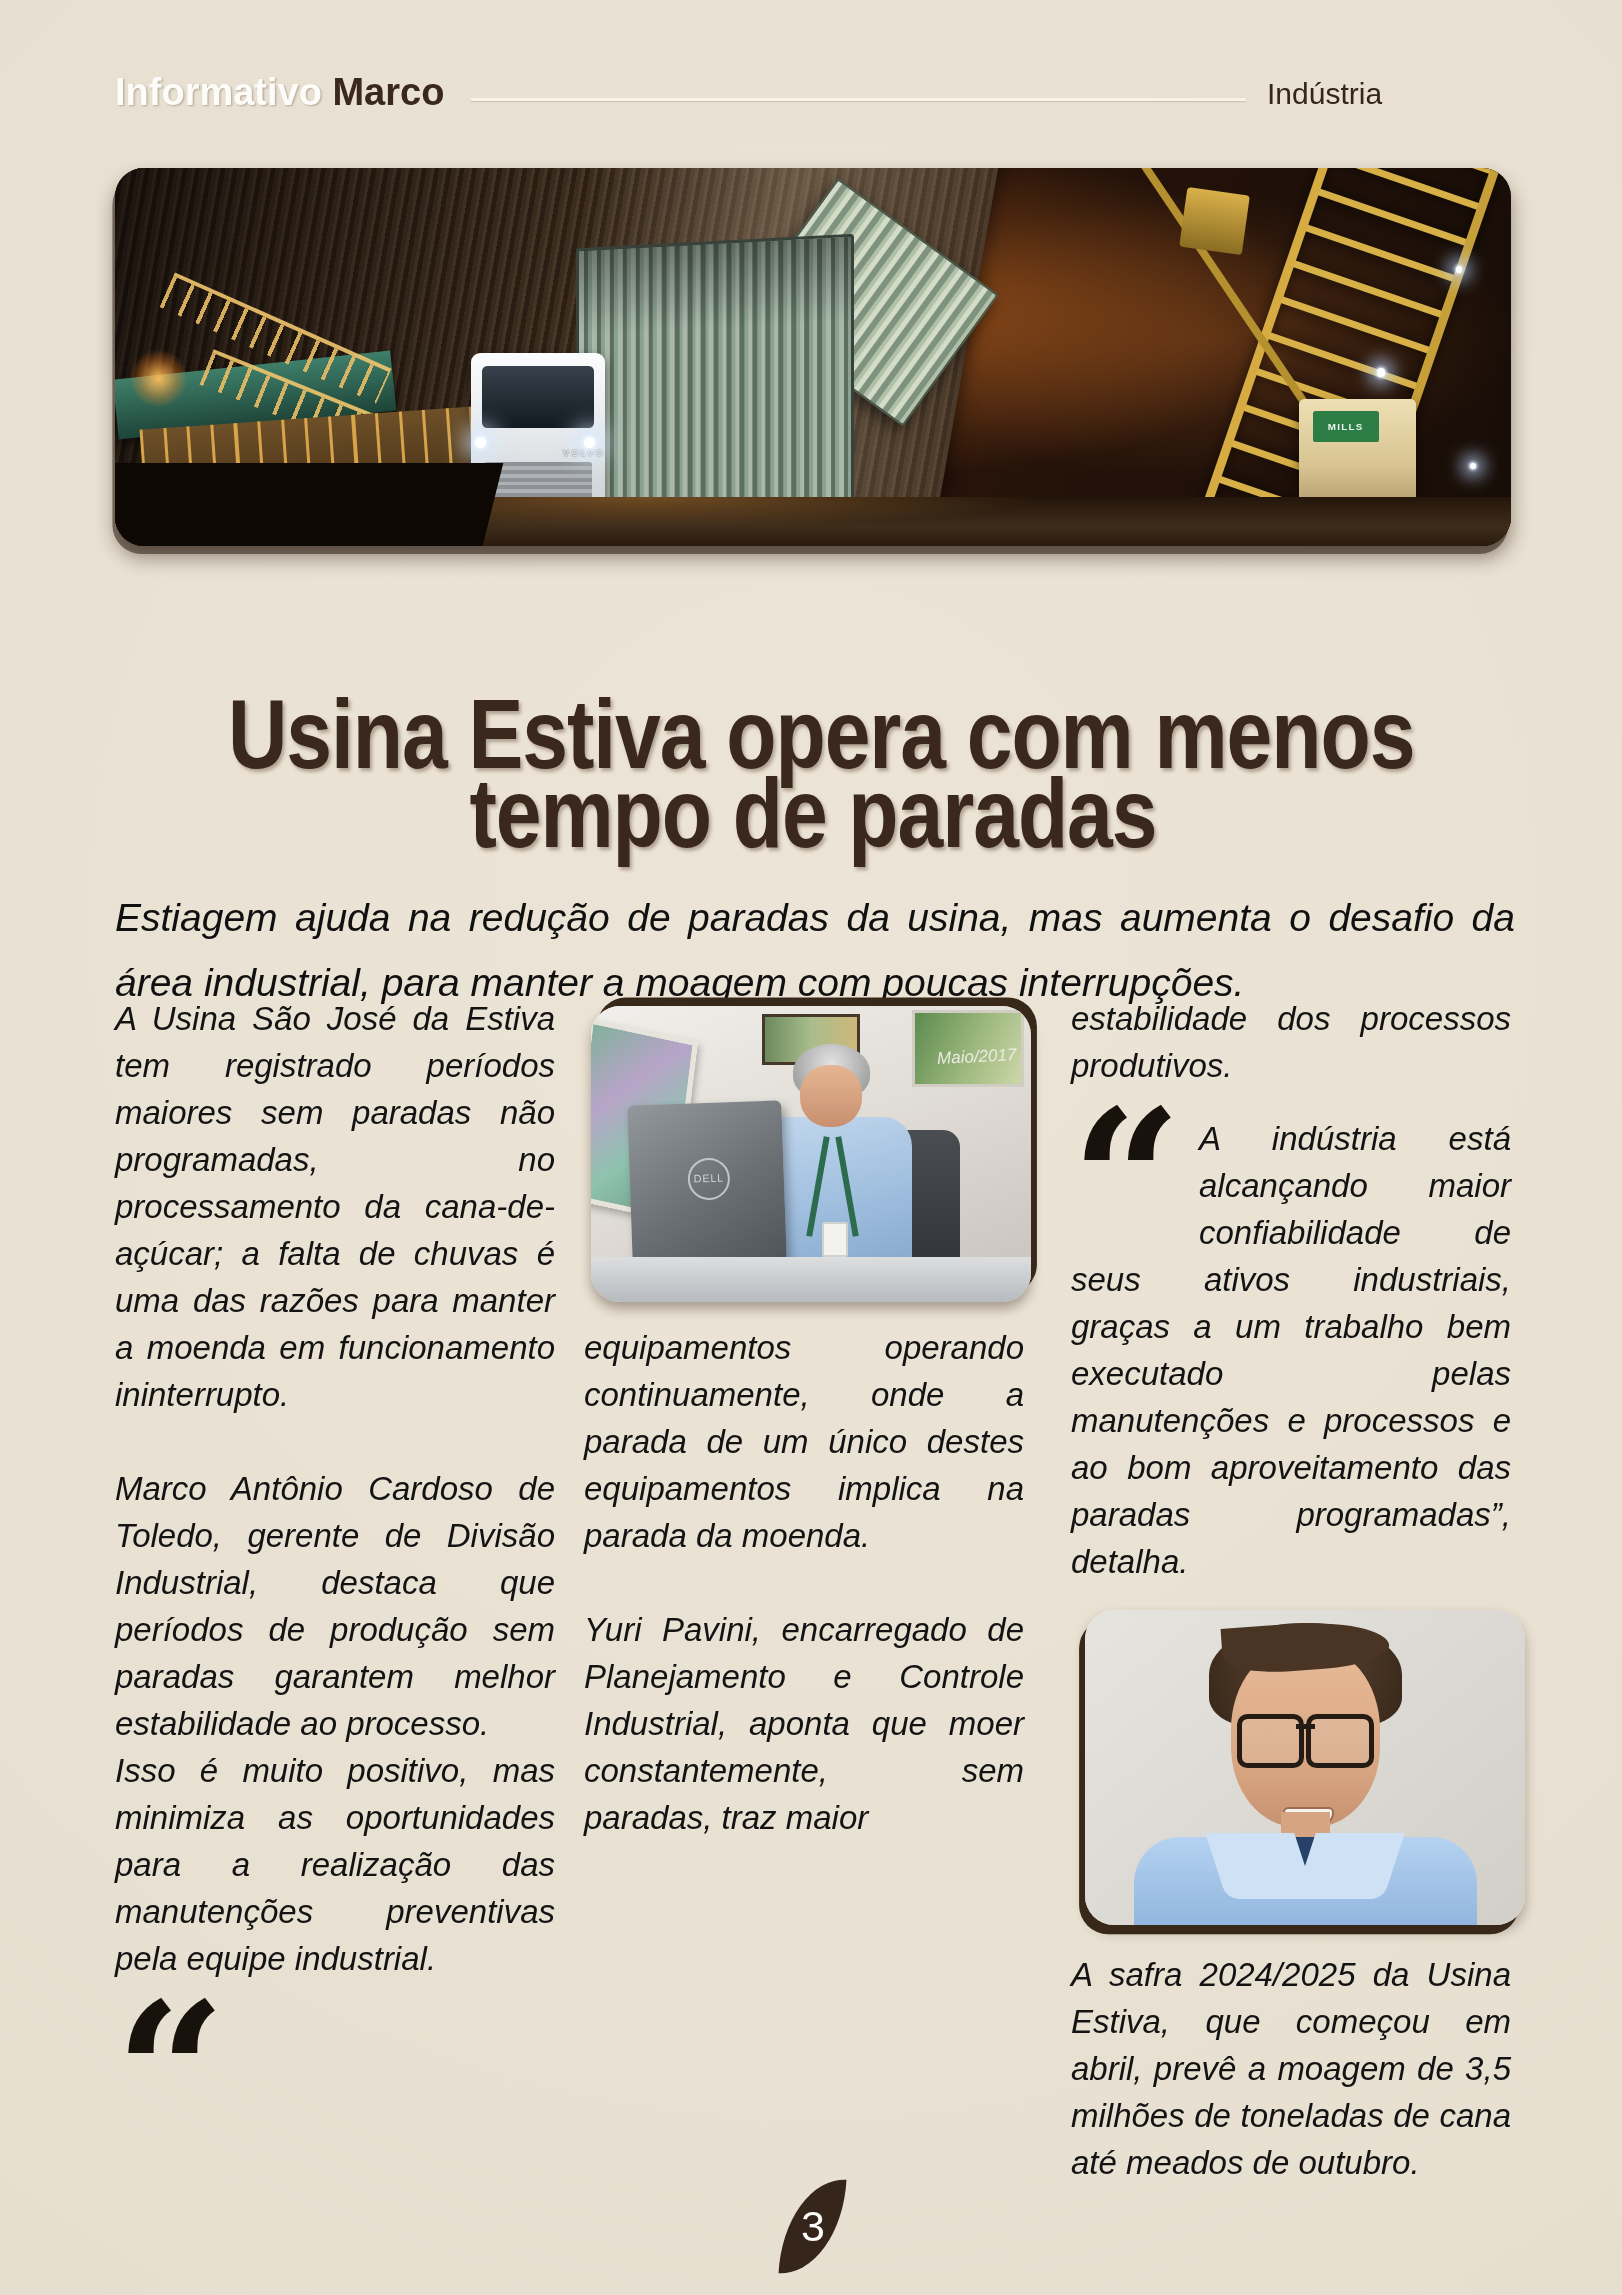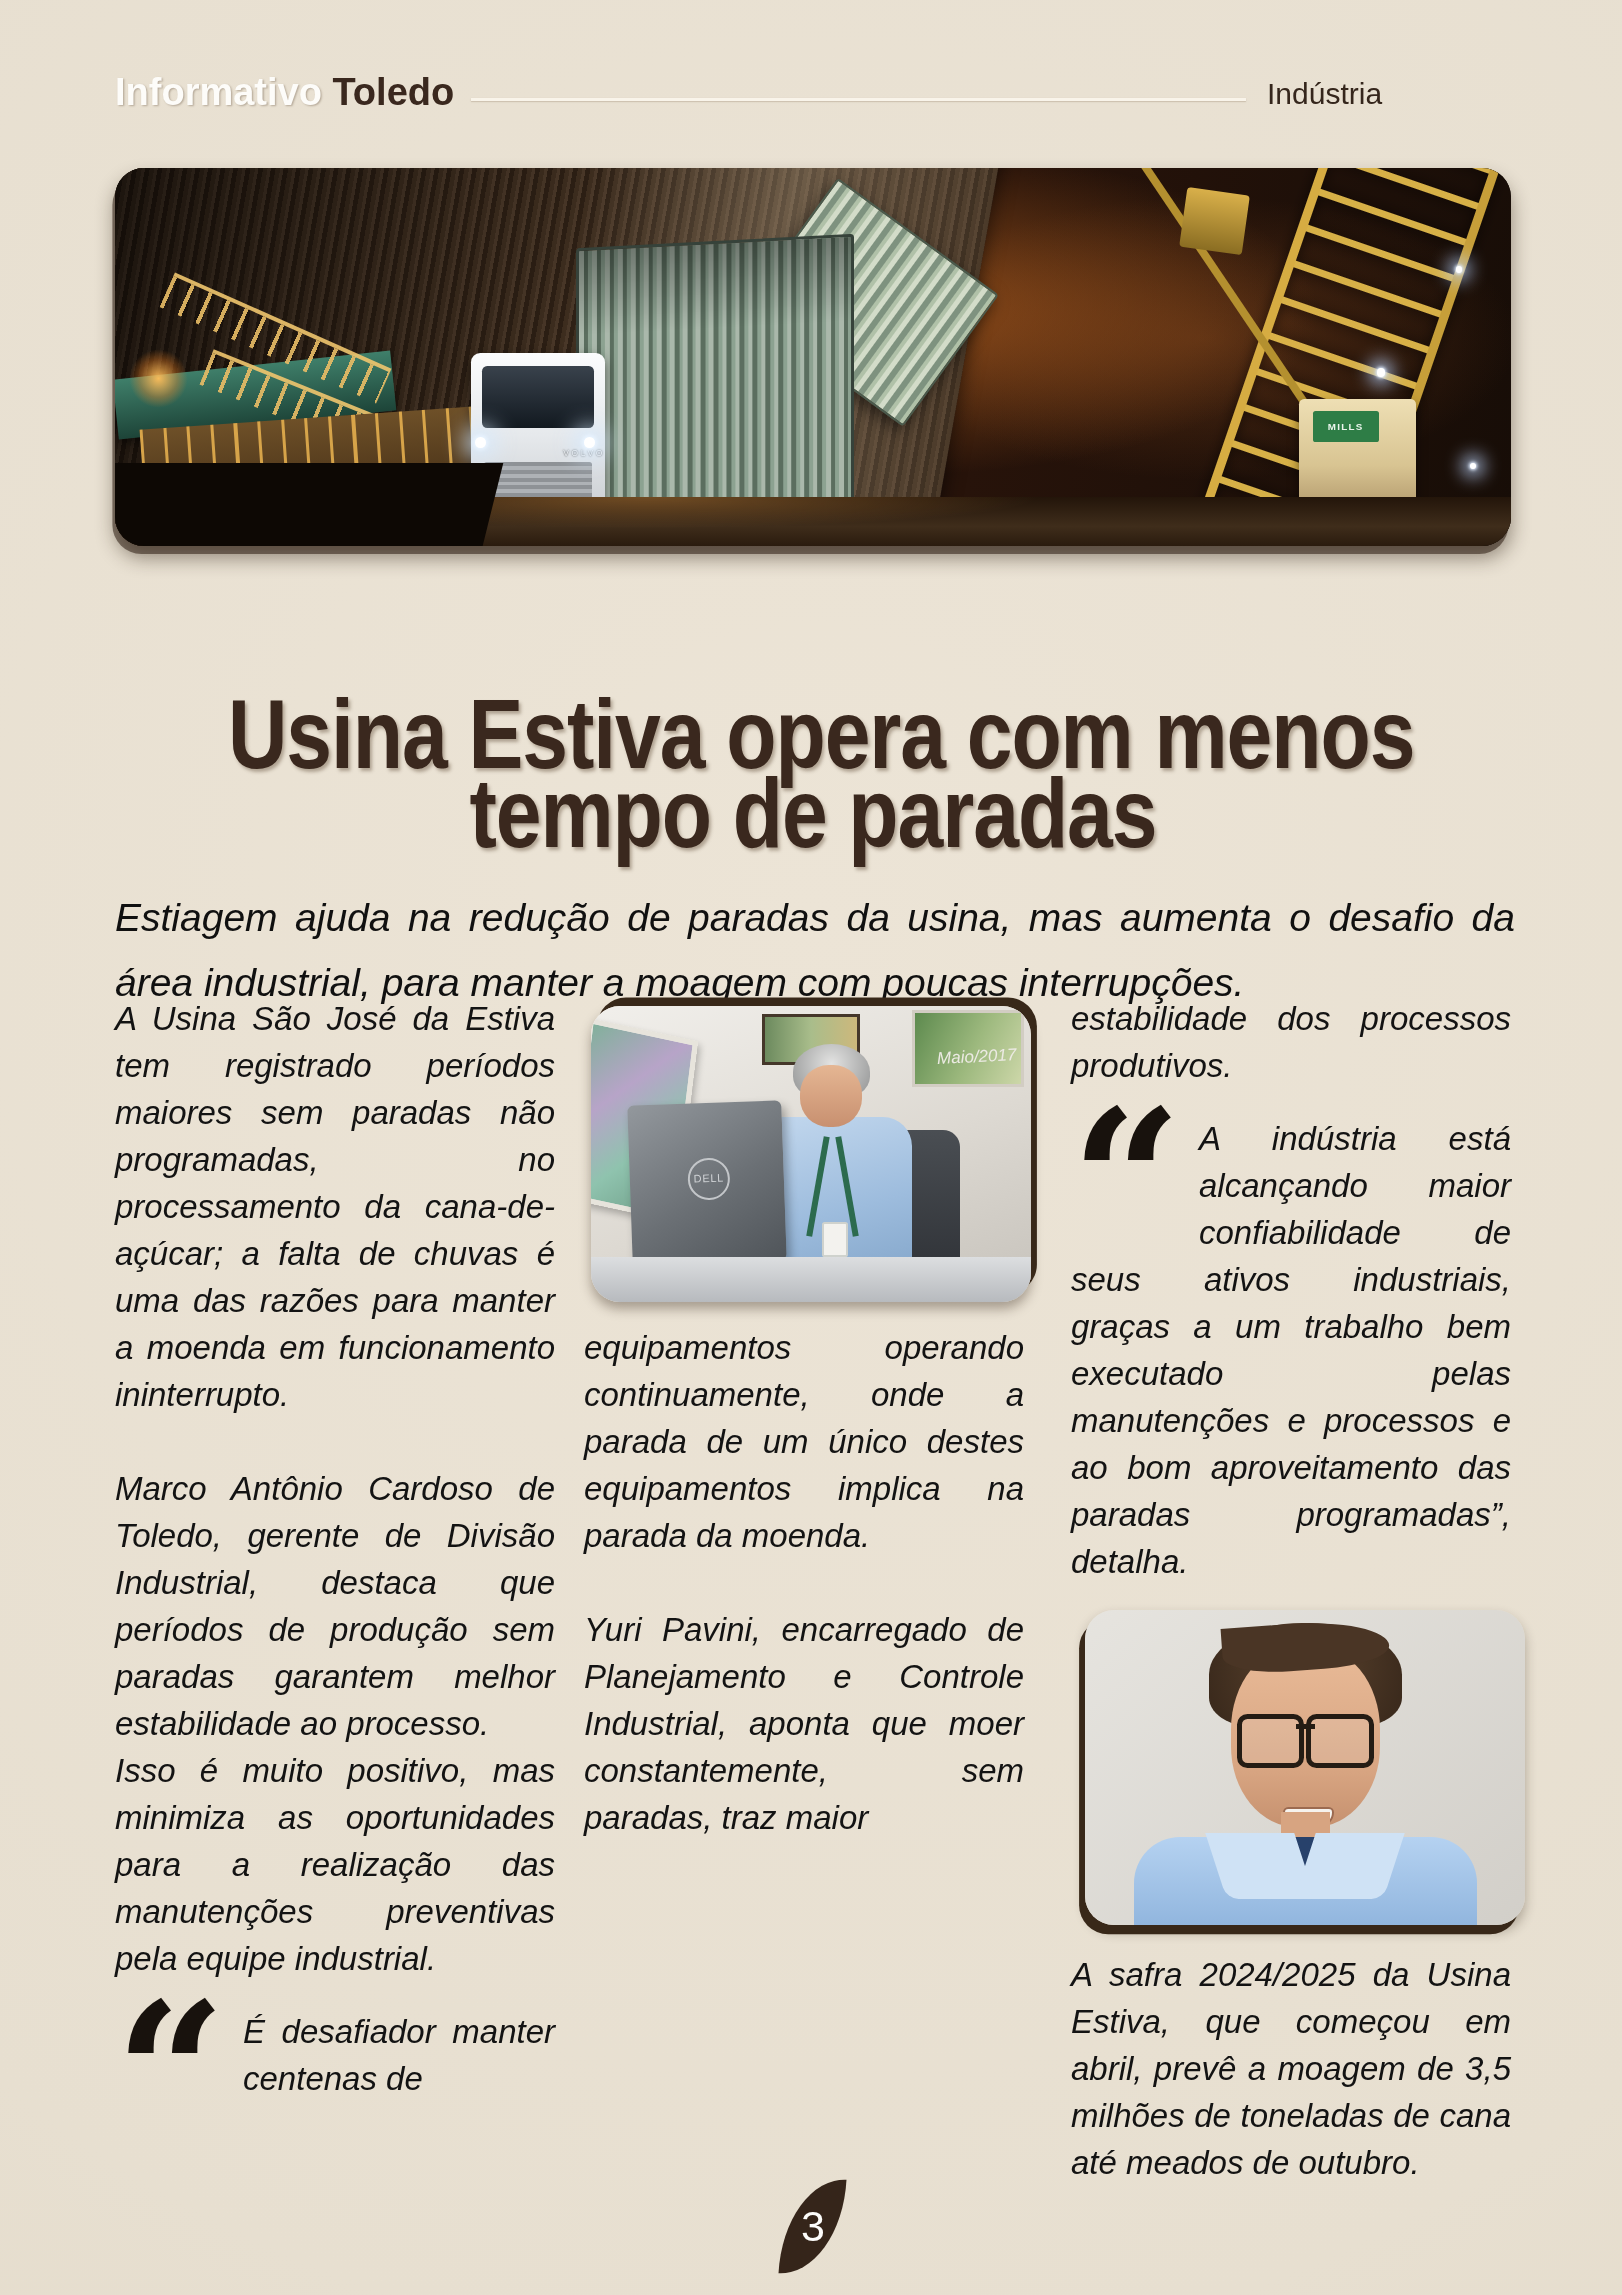"Toledo" span.dk { text: Toledo -> Marco }
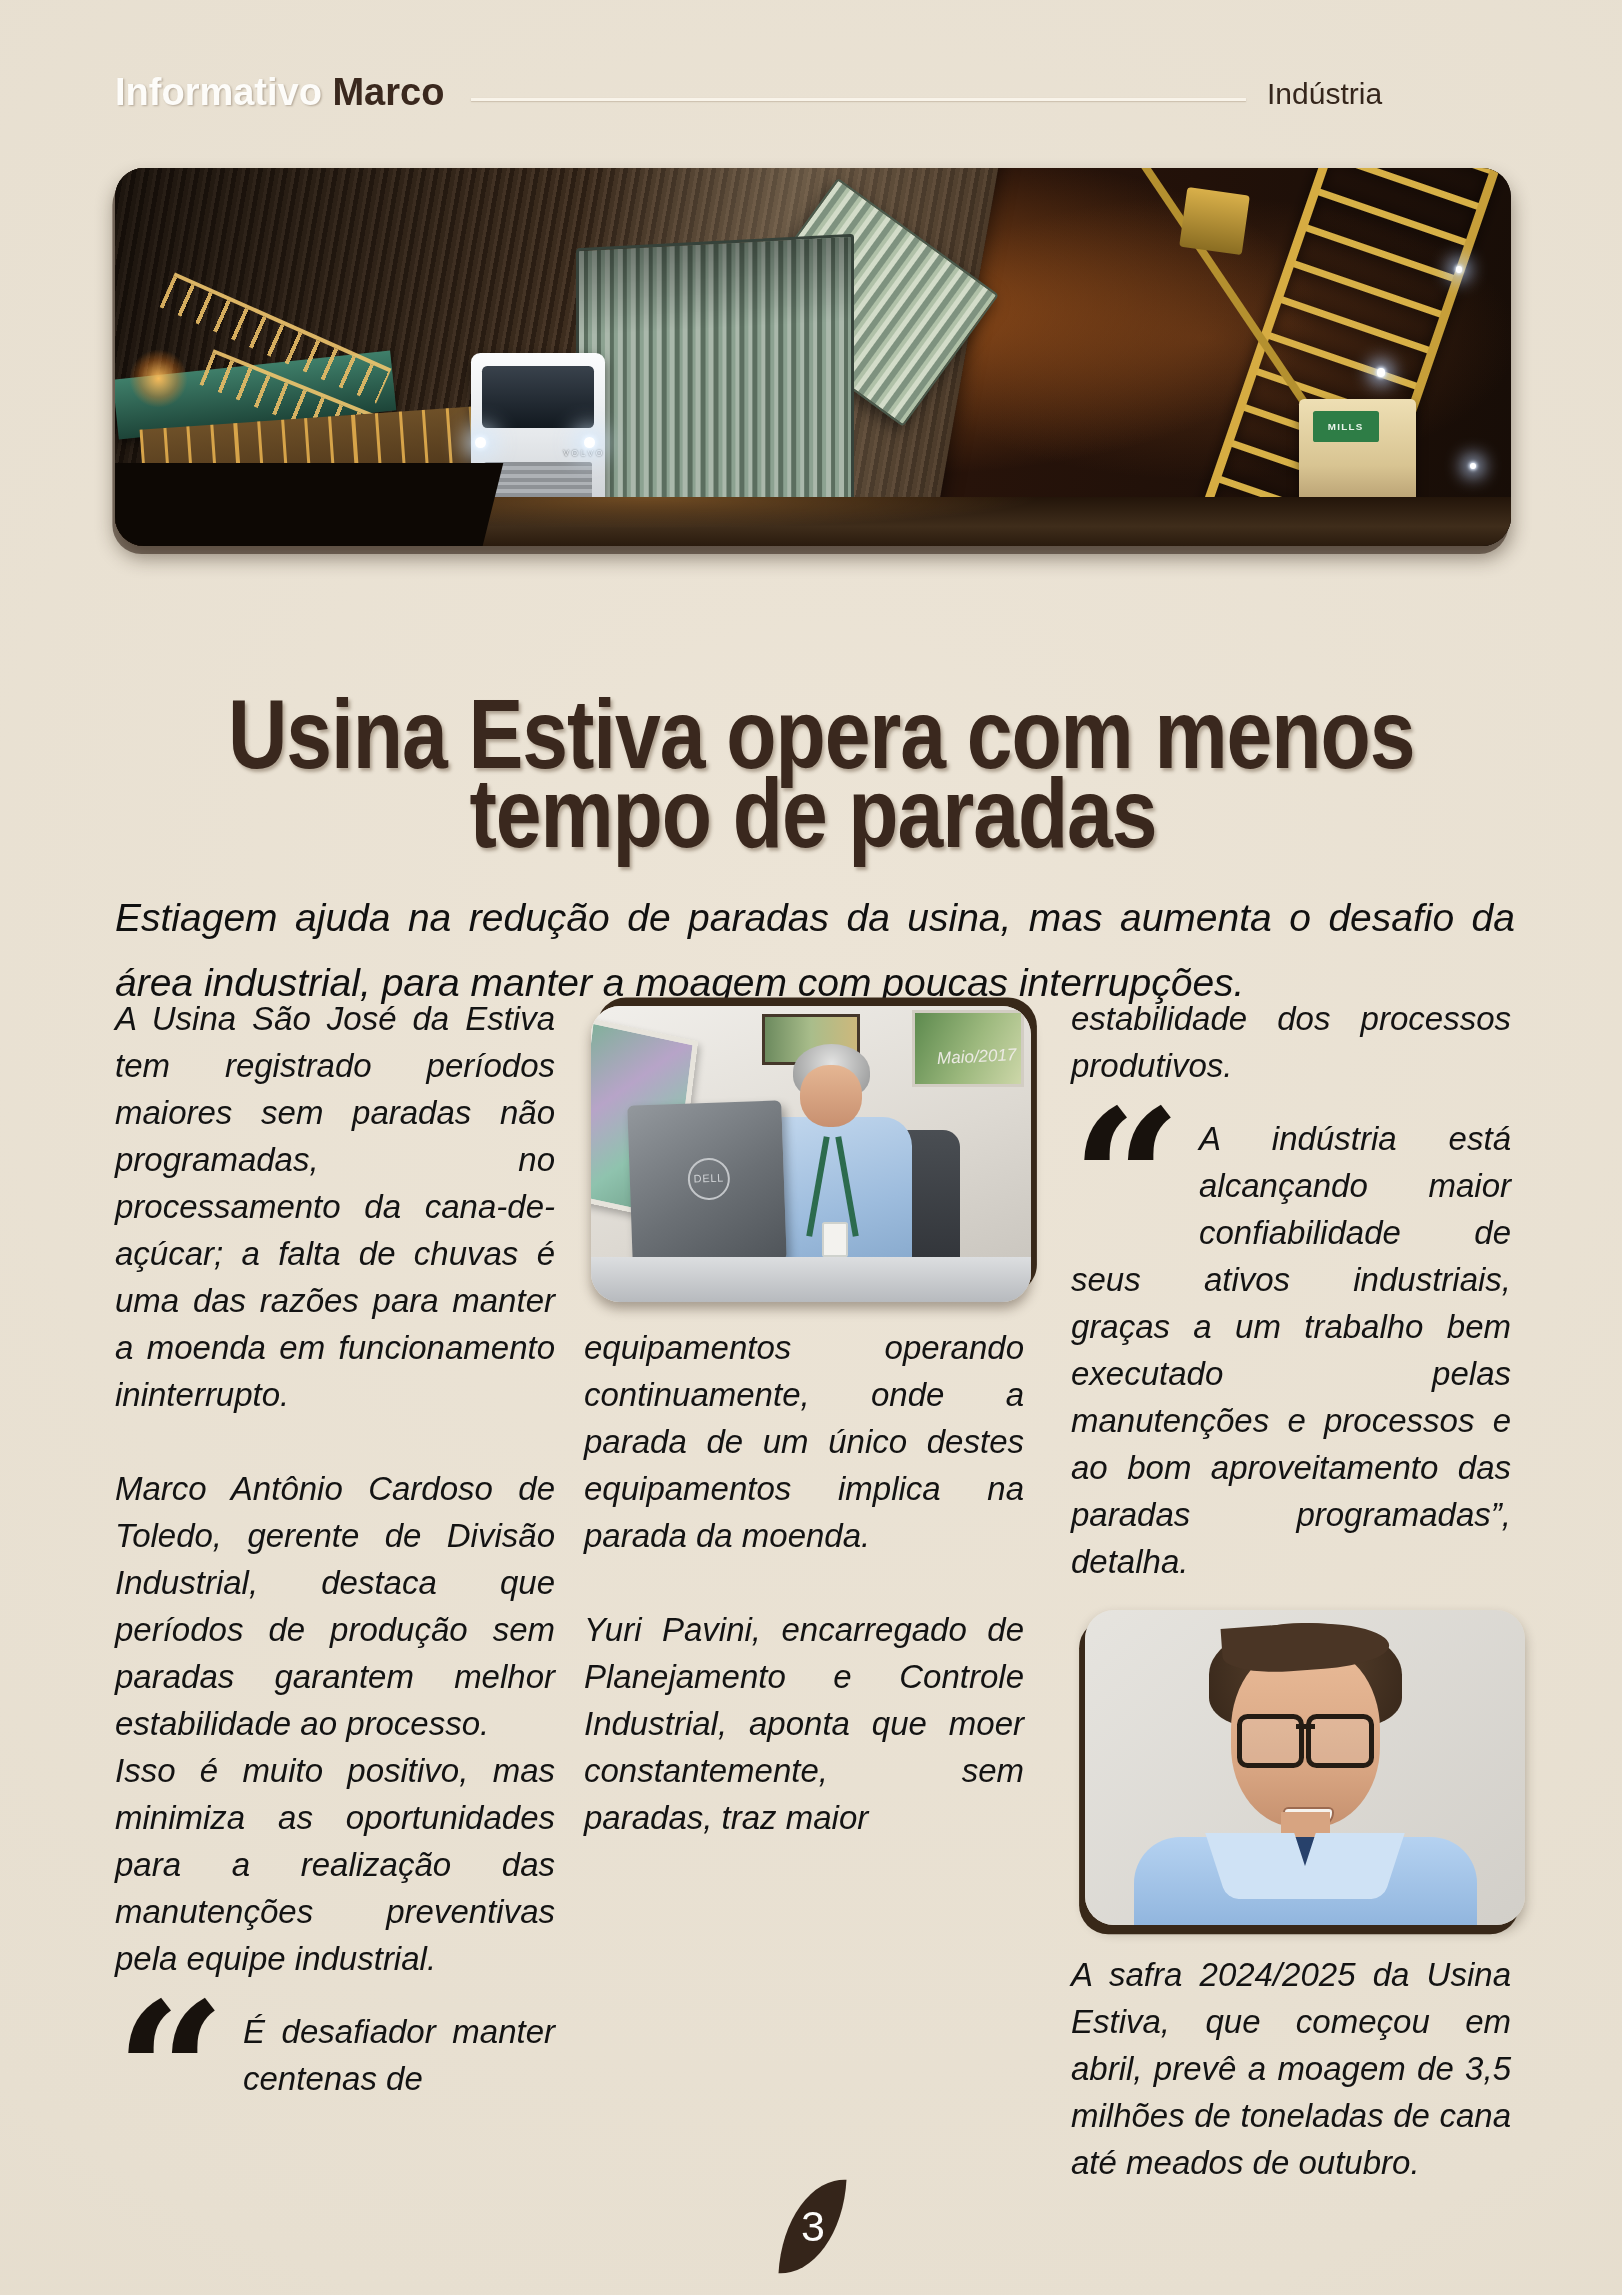"É desafiador manter centenas de" span { html: <span>É desafiador manter centenas de</span> -> none }
